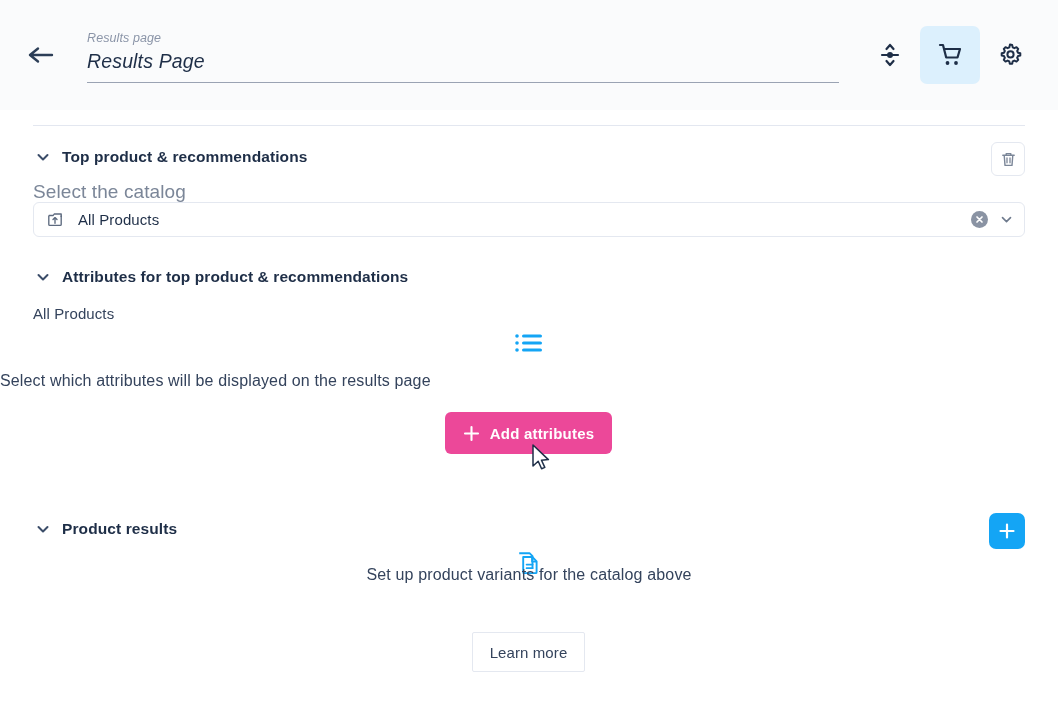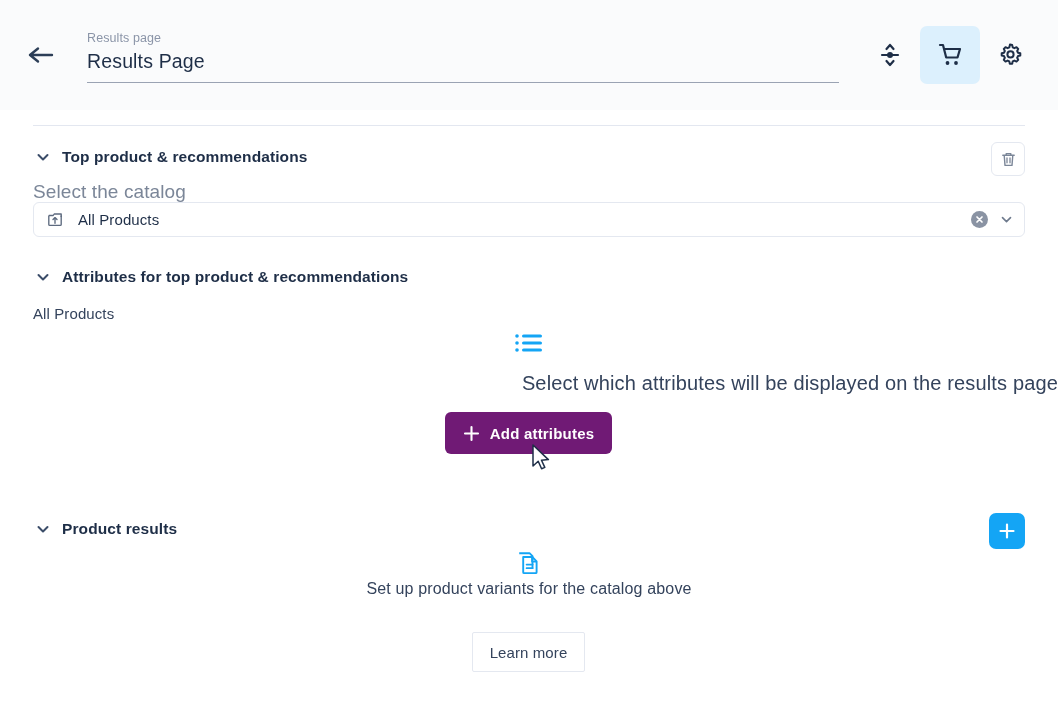"Results page" .header { font-style: none -> italic }
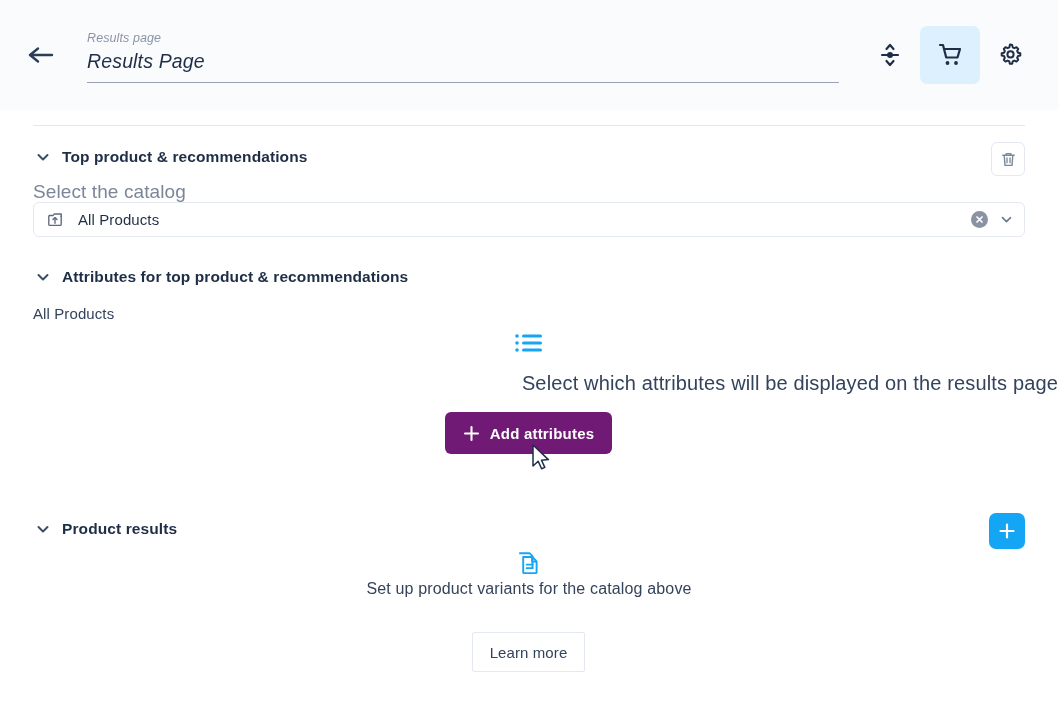"Select which attributes will be" .empty-text-1 { font-size: 20px -> 16px; text-align: right -> left }
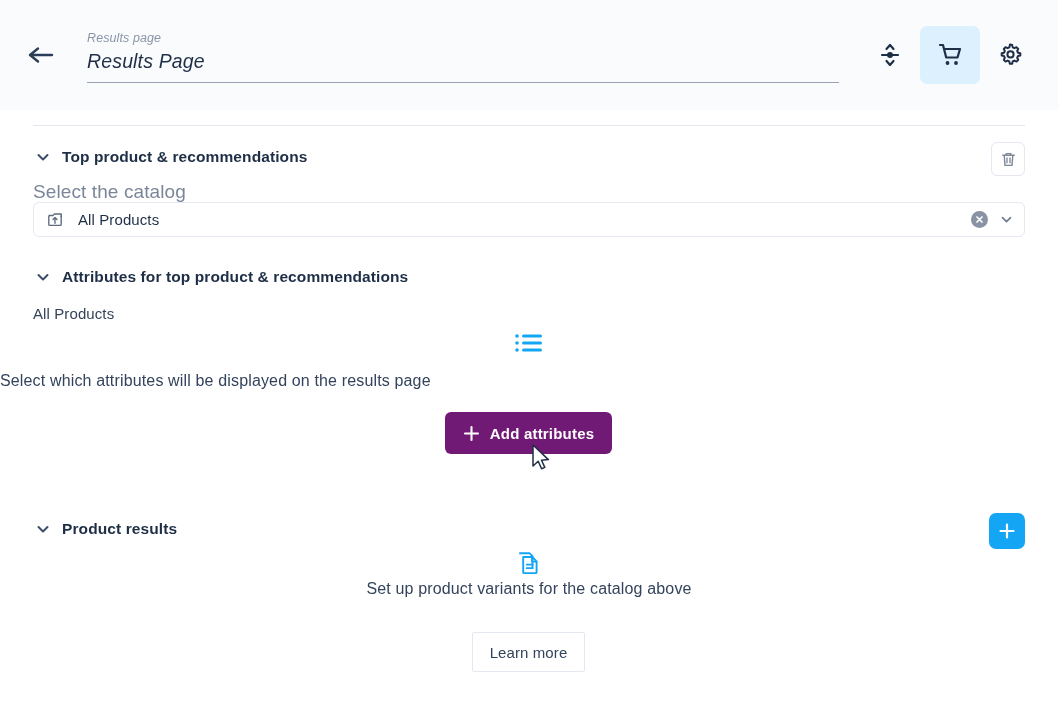"Add attributes" .add-attributes-btn { background: #701a75 -> #ec4899 }
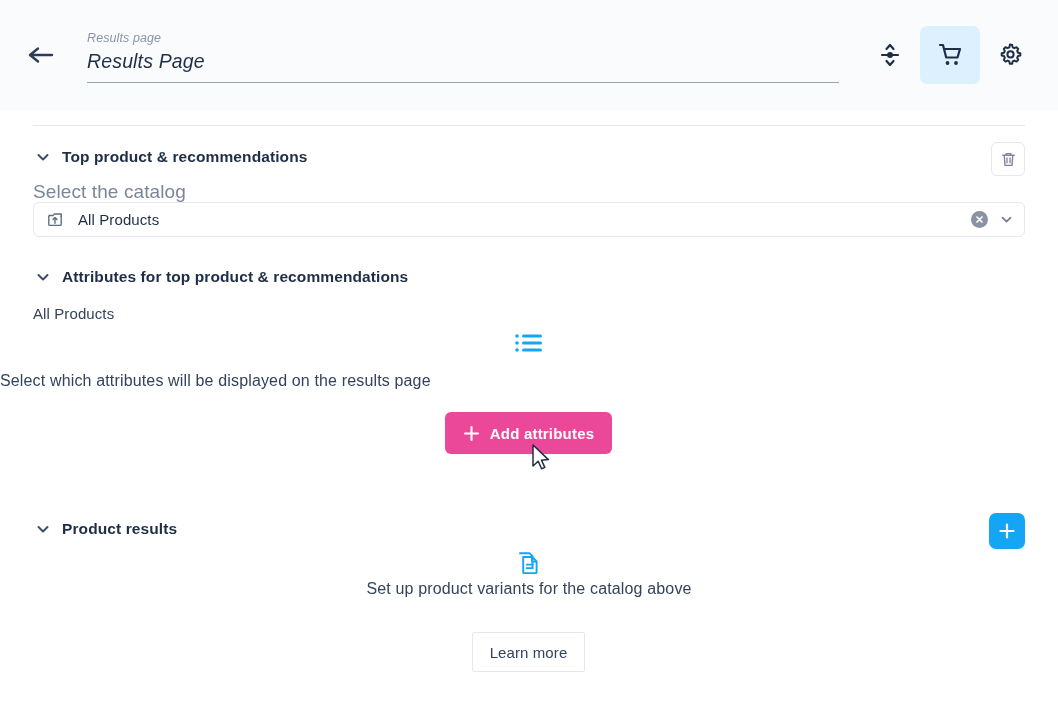"Set up product variants for" .empty-text-2 { top: 454px -> 440px }
